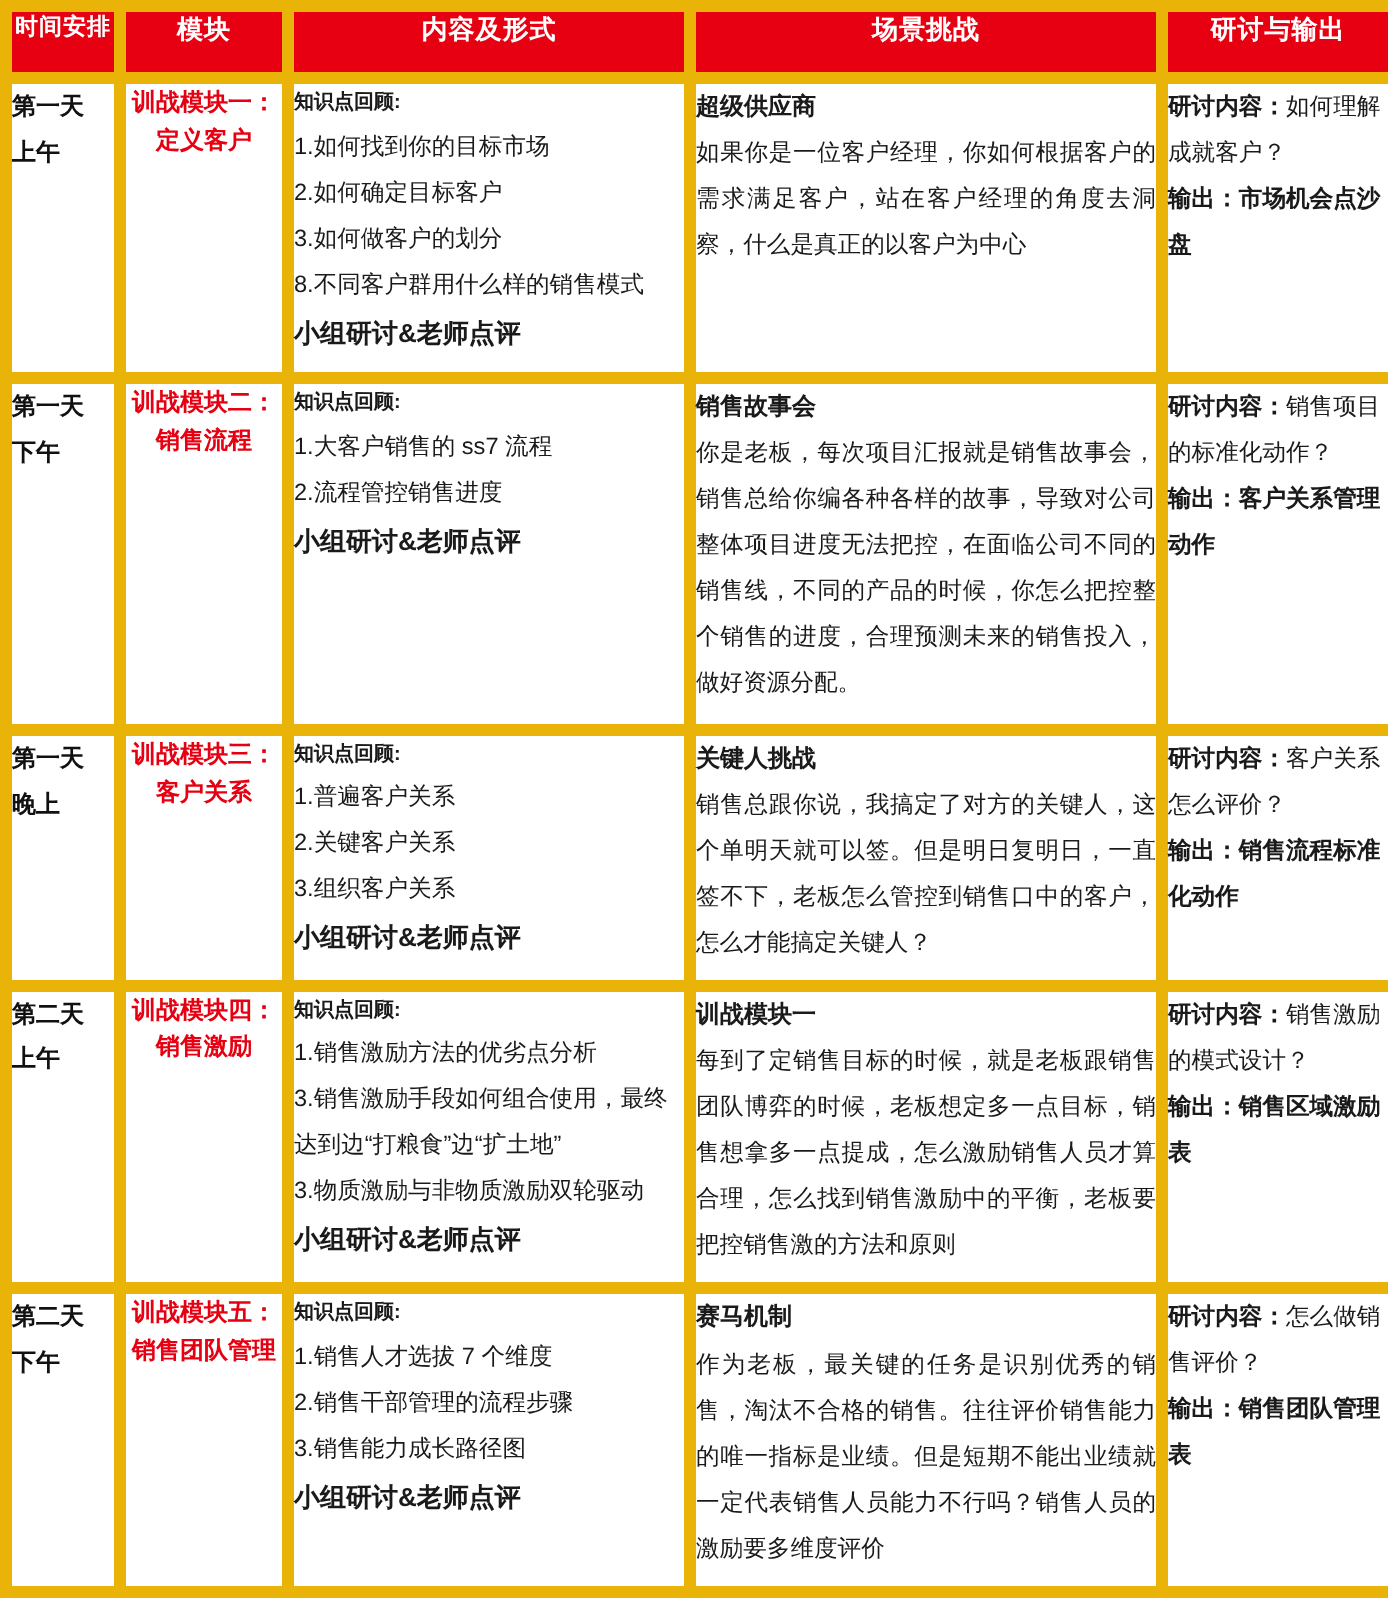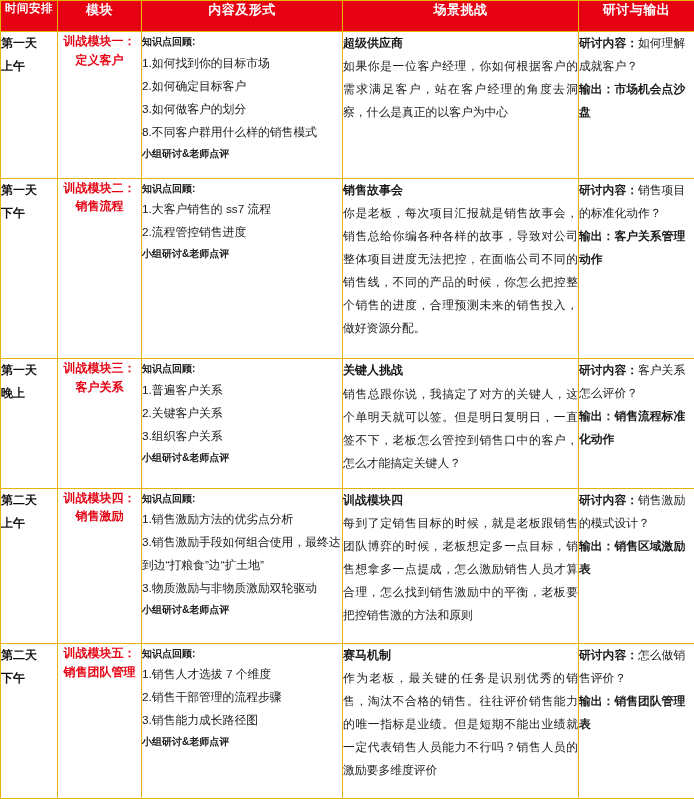"时间安排" #schedule-table td, #schedule-table th { border: 1px solid #eab308 -> 6px solid #eab308 }
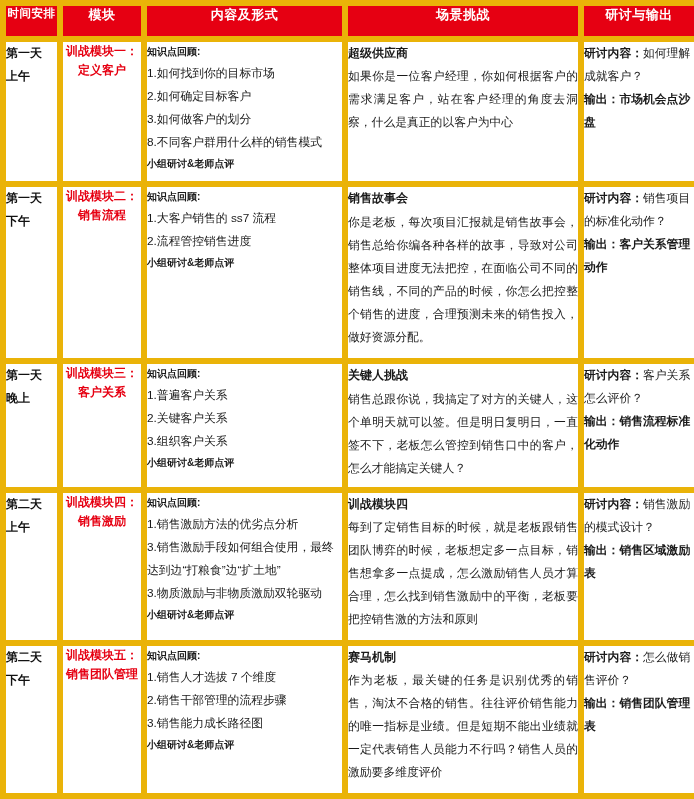"小组研讨&老师点评" .c-foot { font-size: 10px -> 13px }
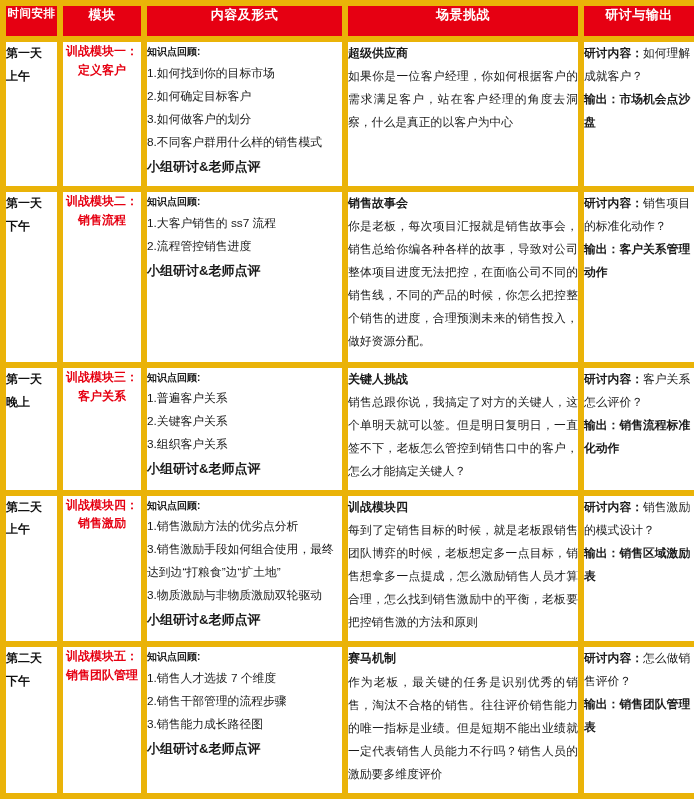"训战模块四" span.s-title { text: 四 -> 一 }
